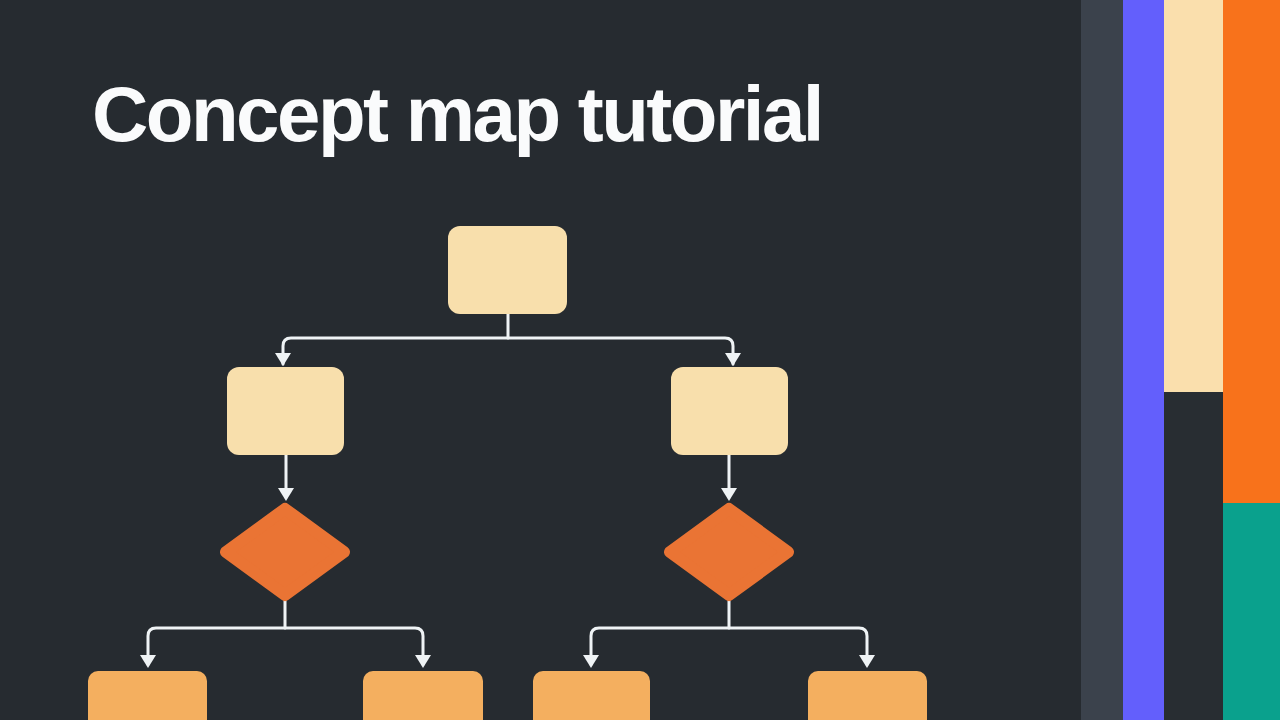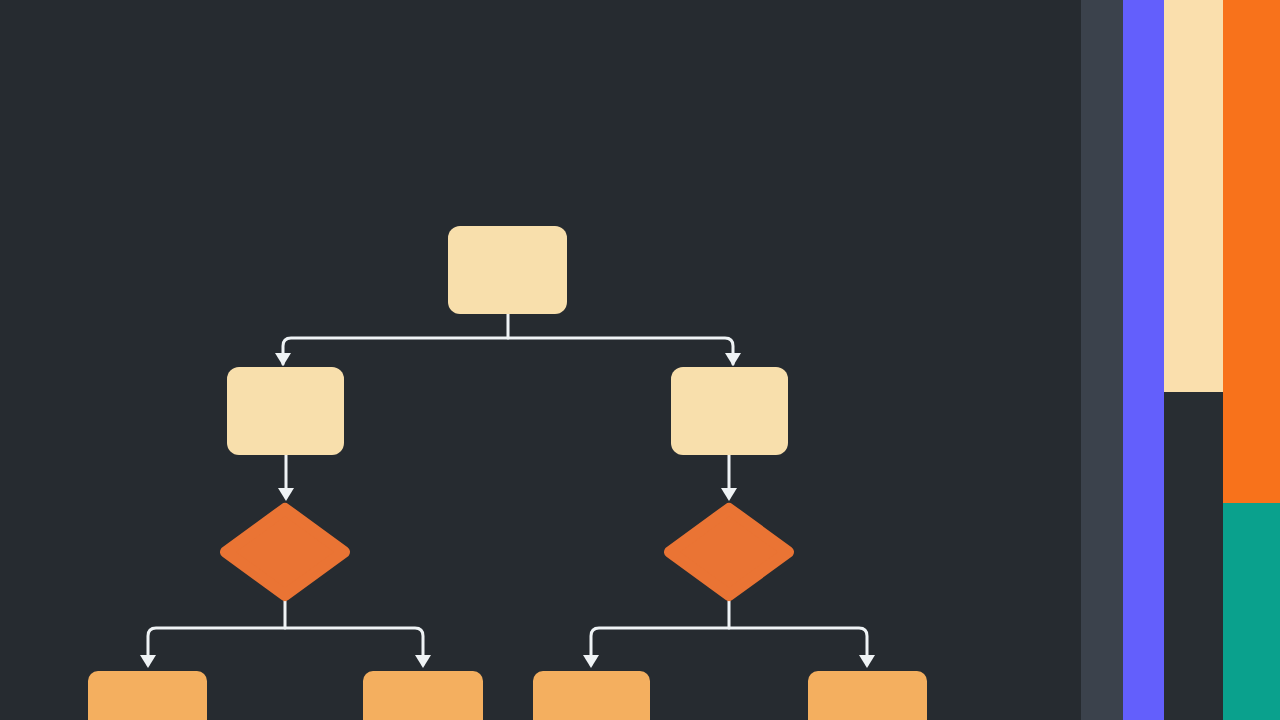"Concept map tutorial" h1.title { html: none -> <h1>Concept map tutorial</h1> }
